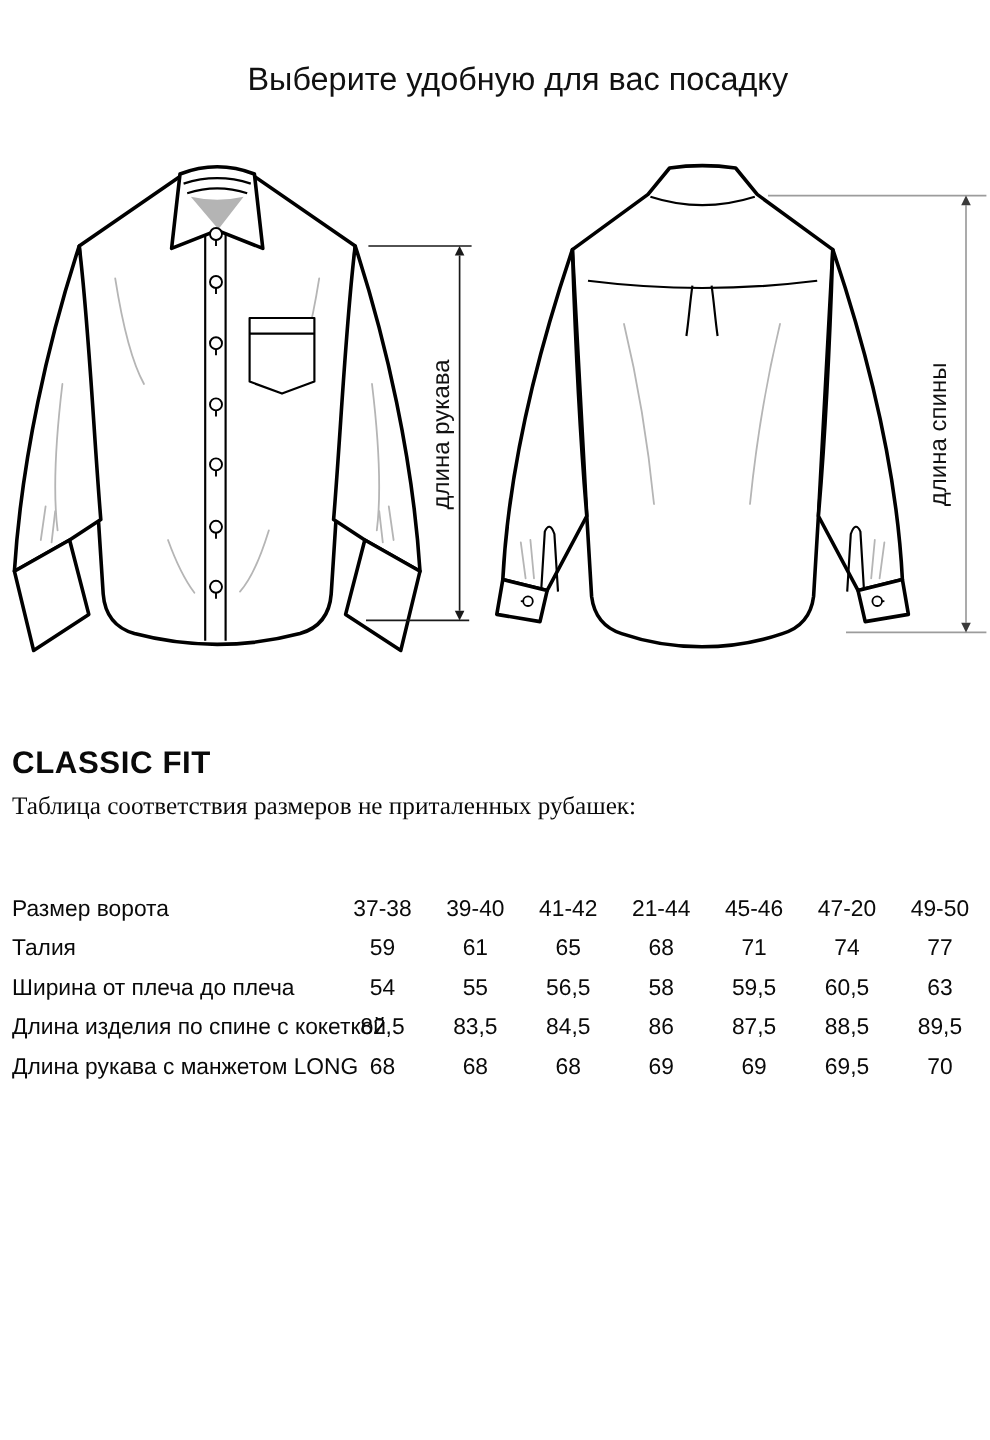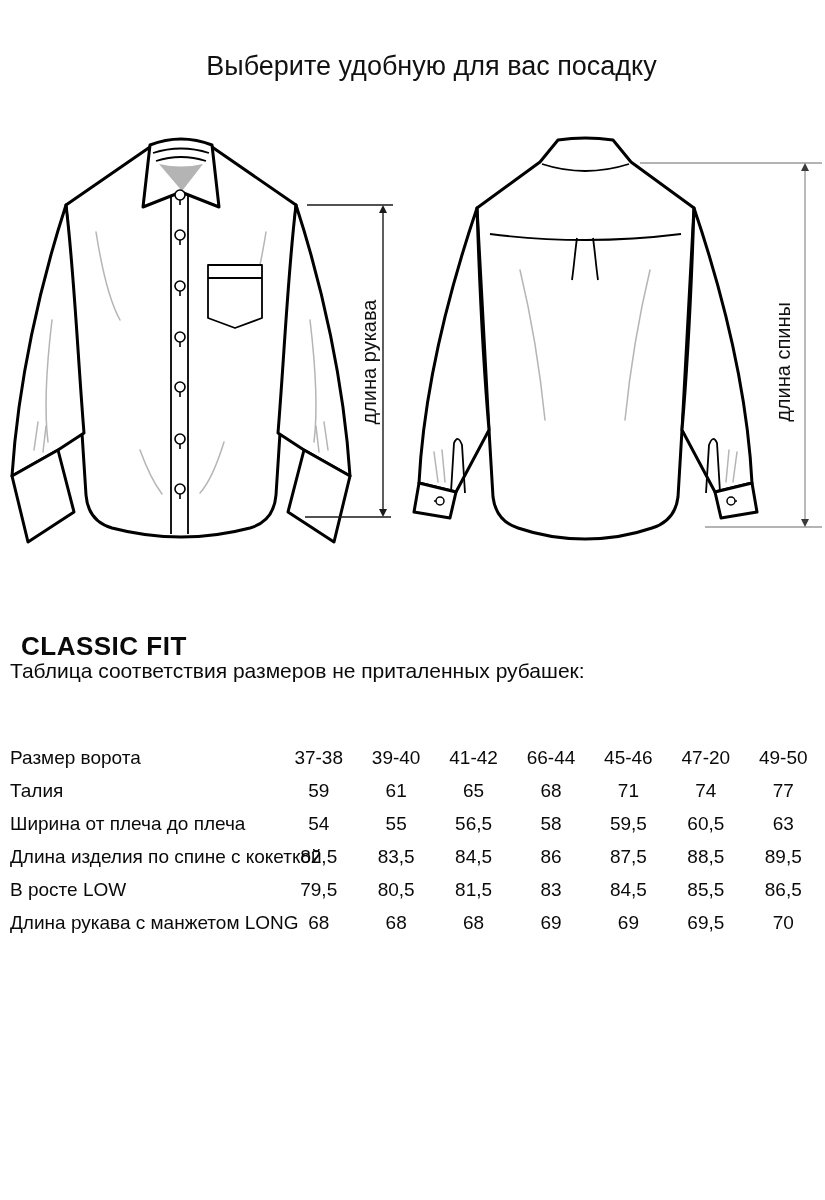"CLASSIC FIT" .fit-heading { margin: 11px -> 0 }
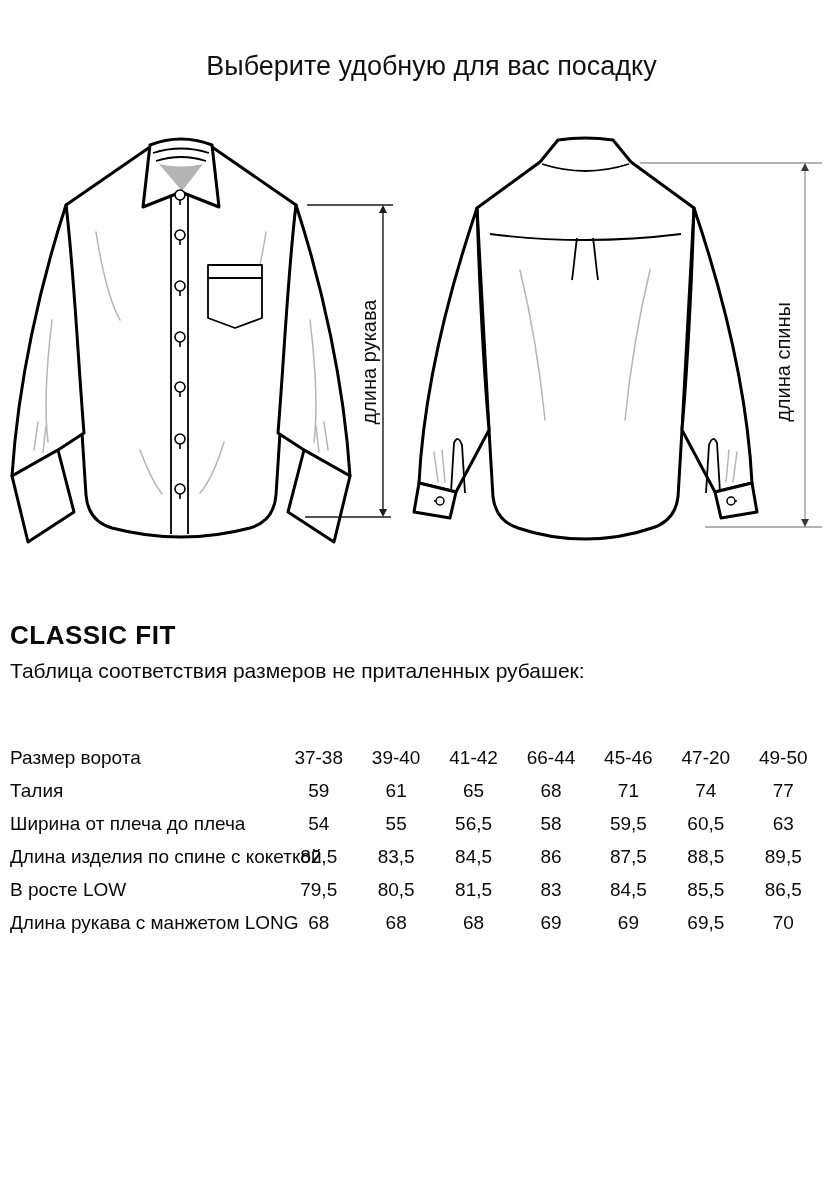"Таблица соответствия размеров не" .fit-subtitle { font-family: none -> Liberation Serif, serif }
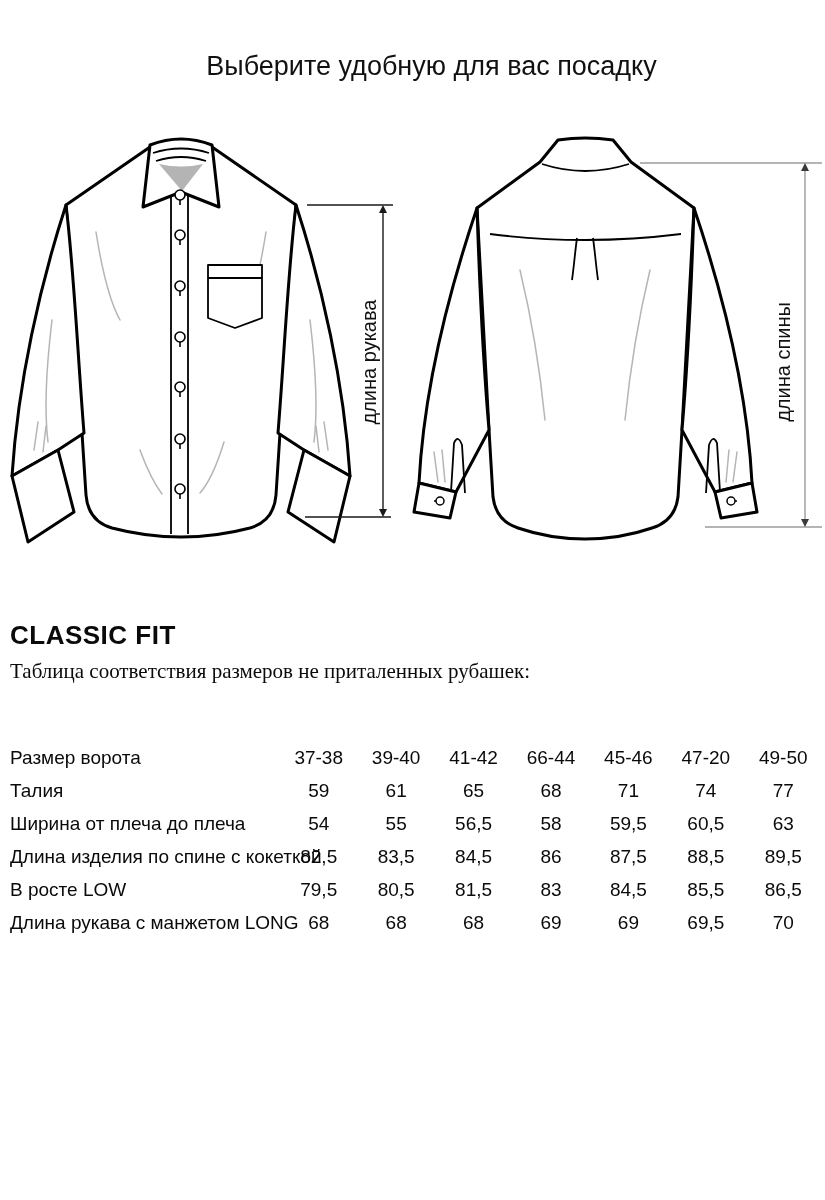"66-44" td { text: 66-44 -> 21-44 }
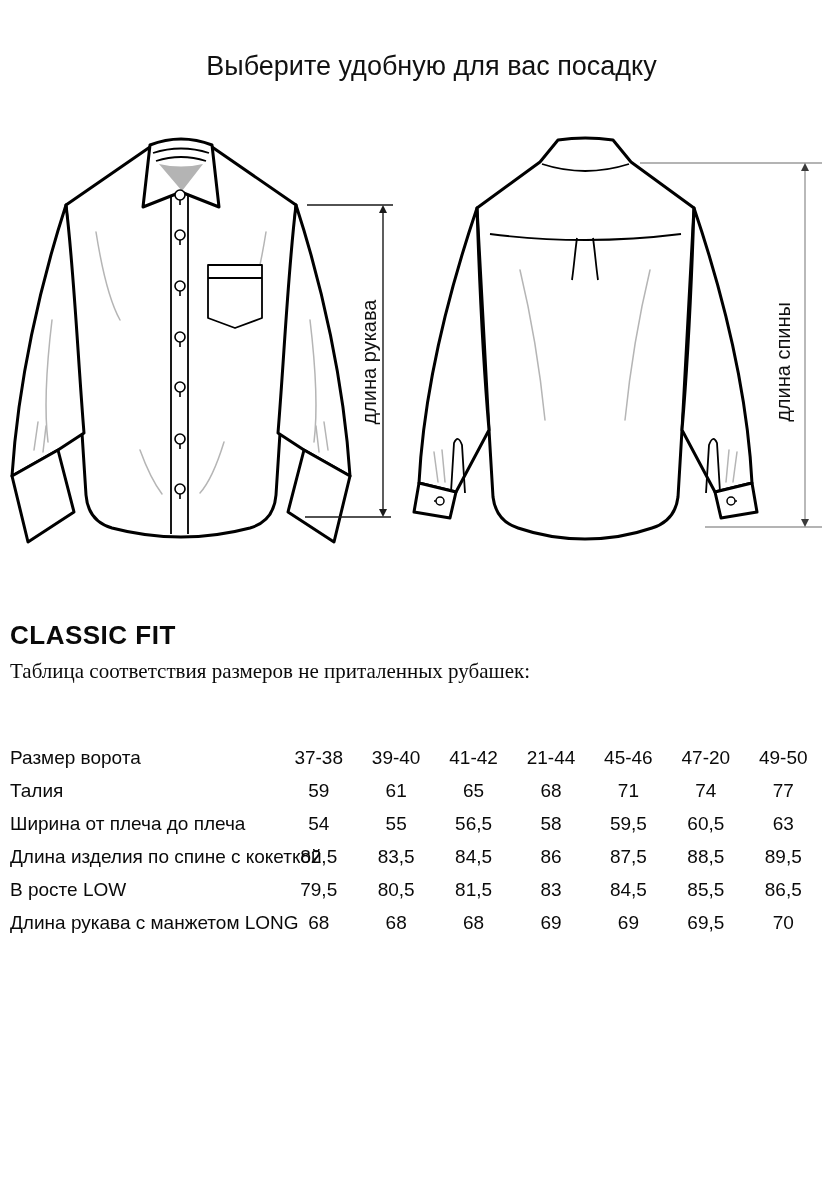"В росте LOW" tr { html: <tr> <td>В росте LOW</td> <td>79,5</td> <td>80,5</td> <td>81,5</td> <td>83</td> <td>84,5</td> <td>85,5</td> <td>86,5</td> </tr> -> none }
